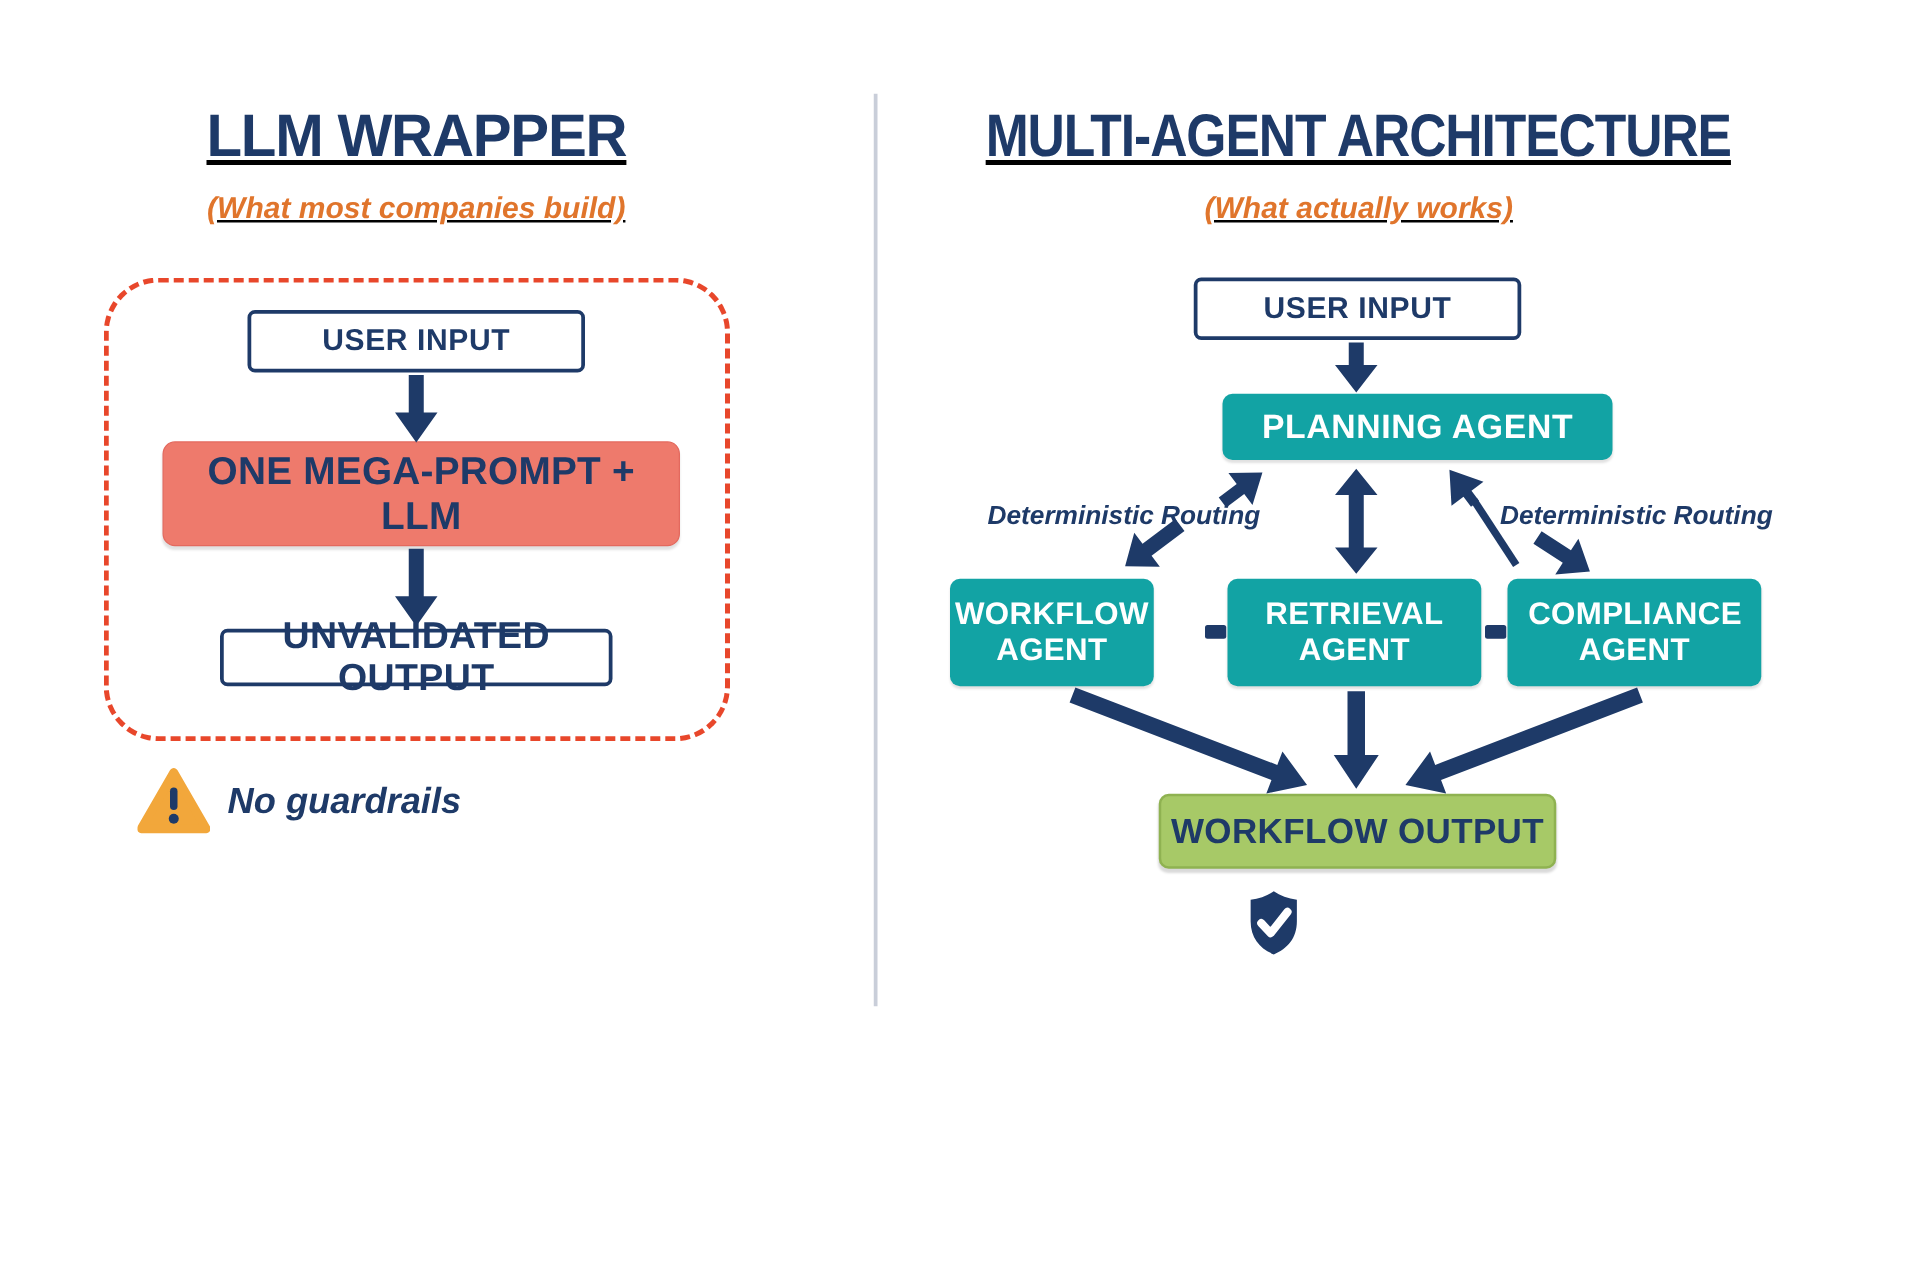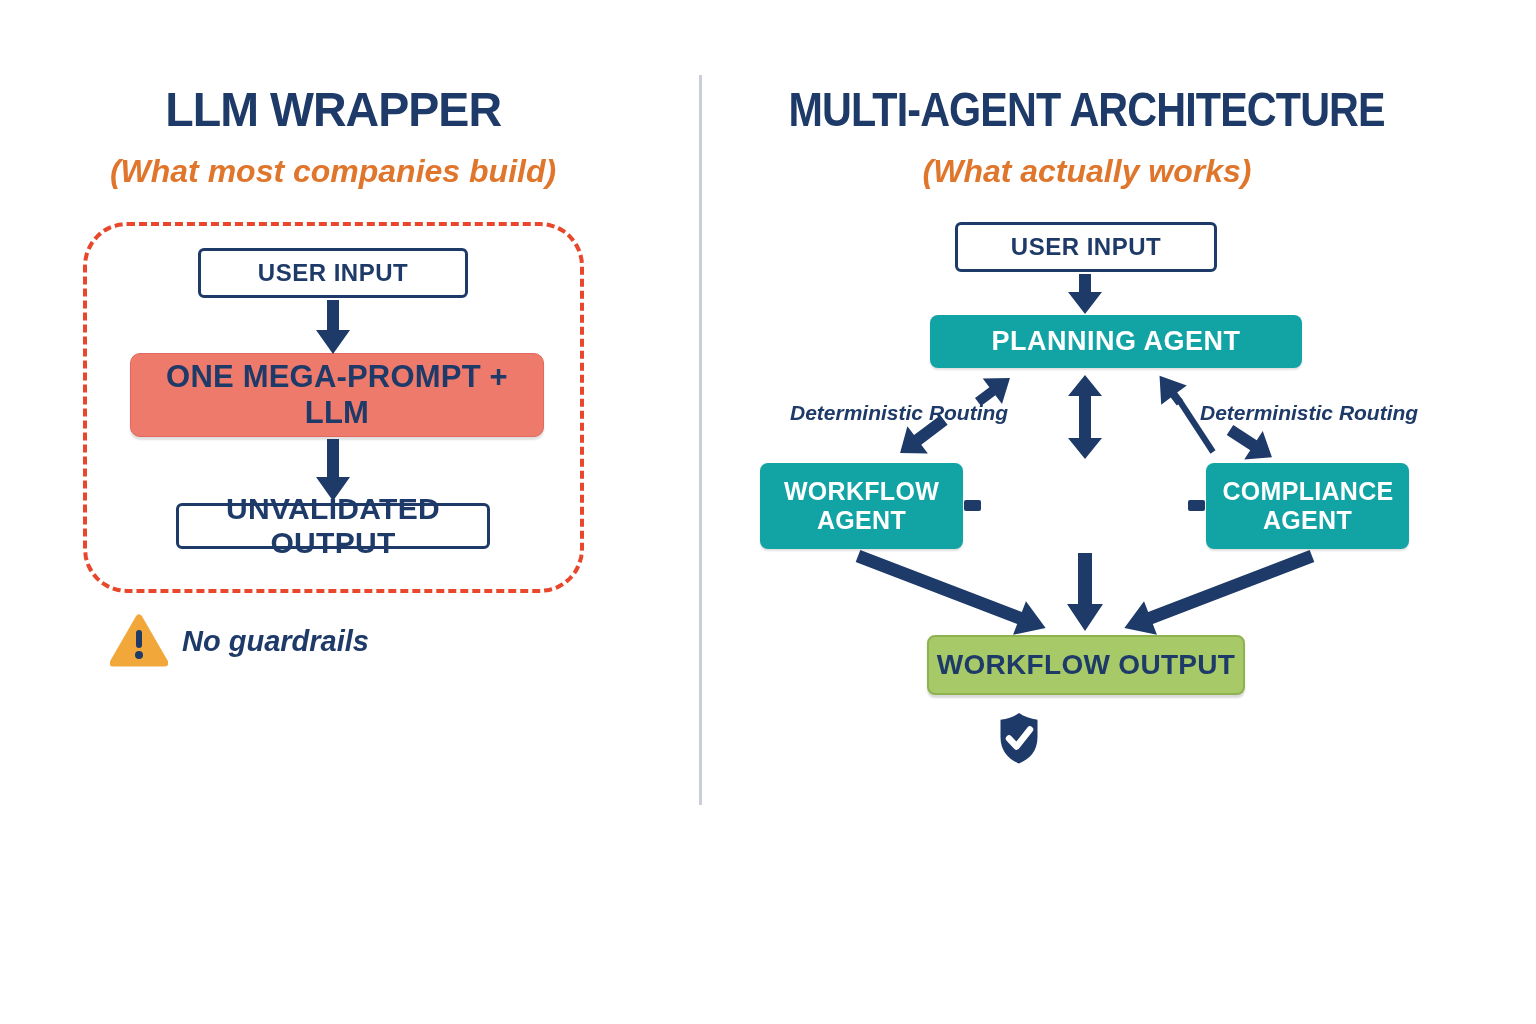"LLM WRAPPER" .abs { text-decoration: none -> underline }
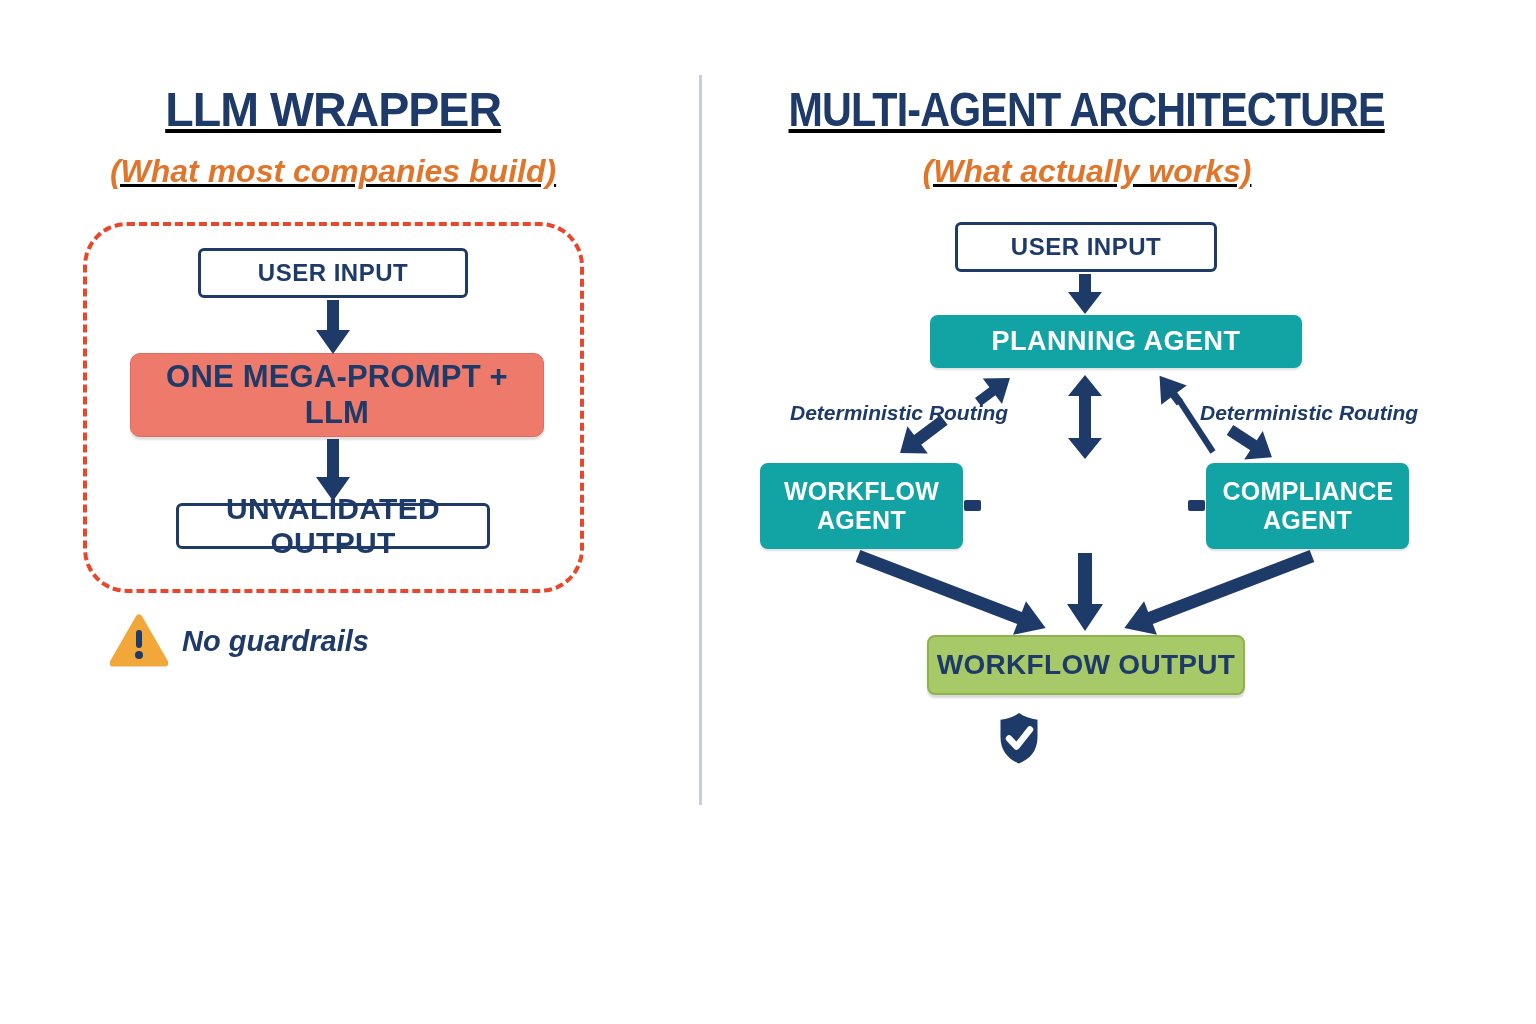"(What most companies build)" .subtitle { font-size: 32px -> 24px }
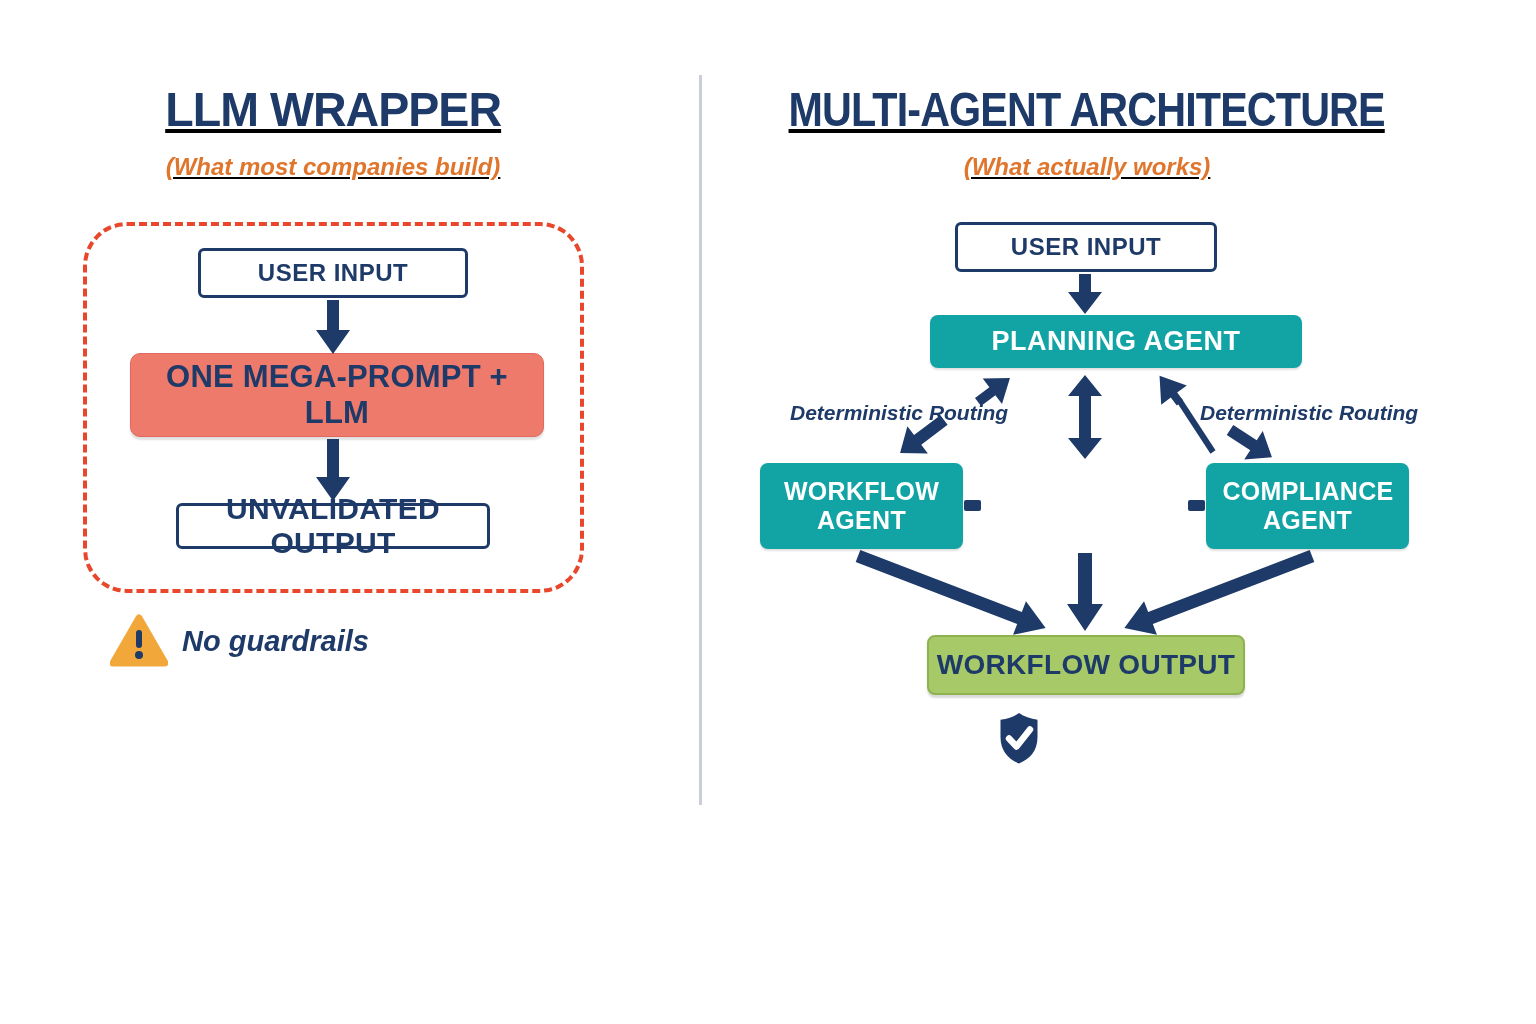"PLANNING AGENT" div.box { left: 930px -> 978px; width: 372px -> 312px }
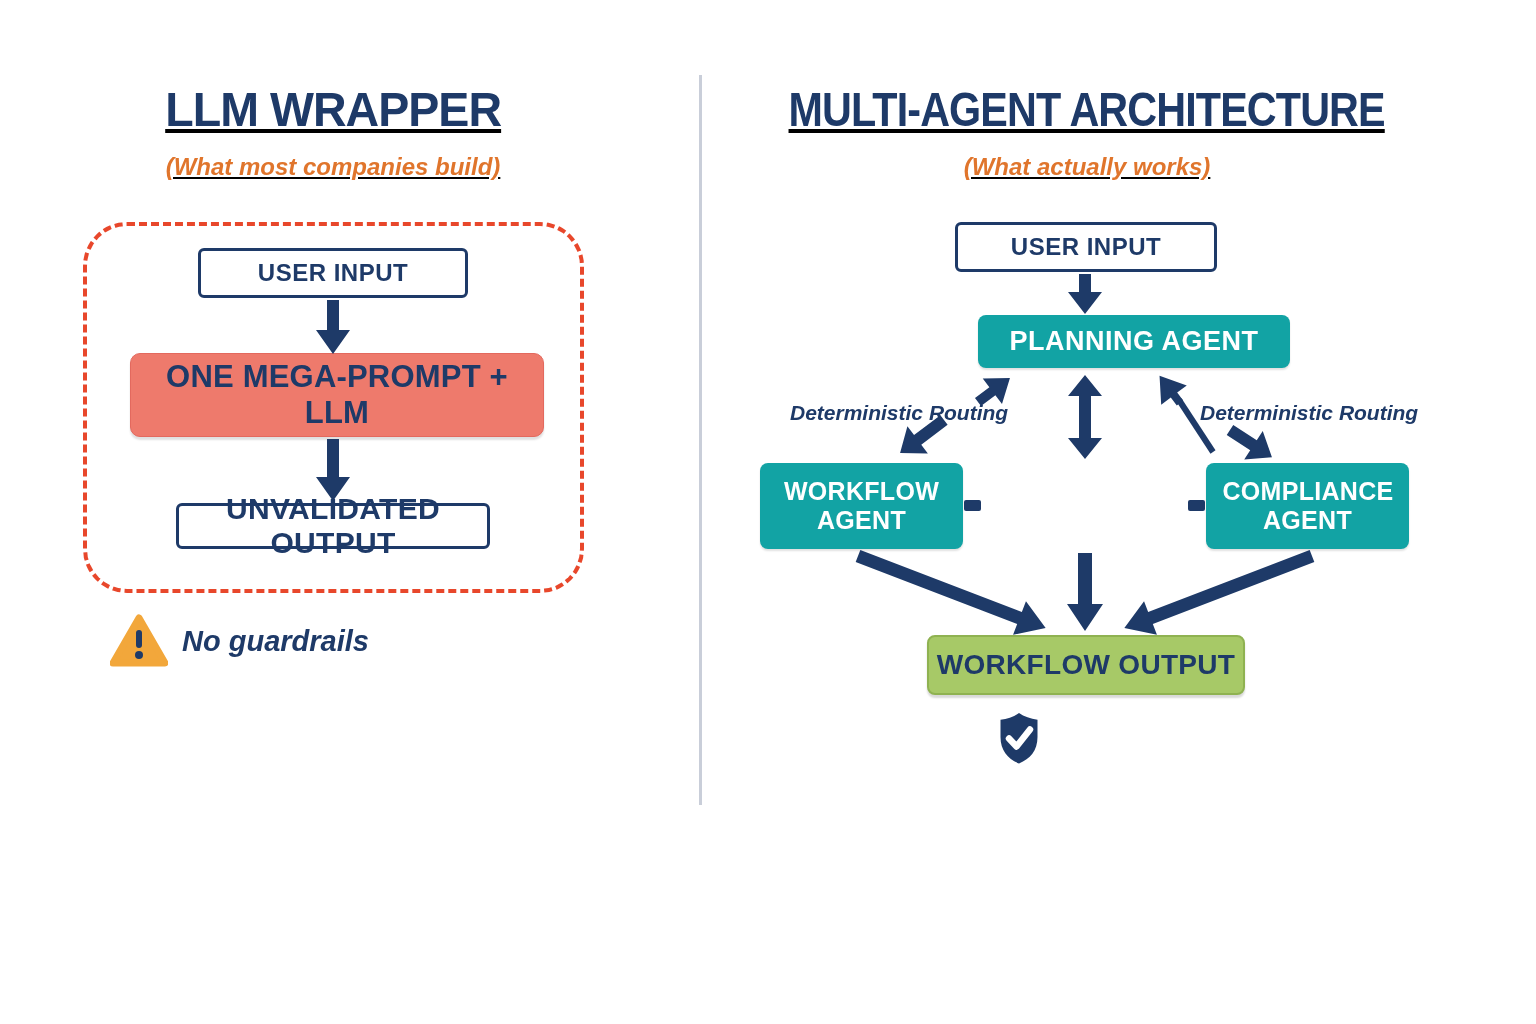"WORKFLOW AGENT" div.box { width: 203px -> 163px }
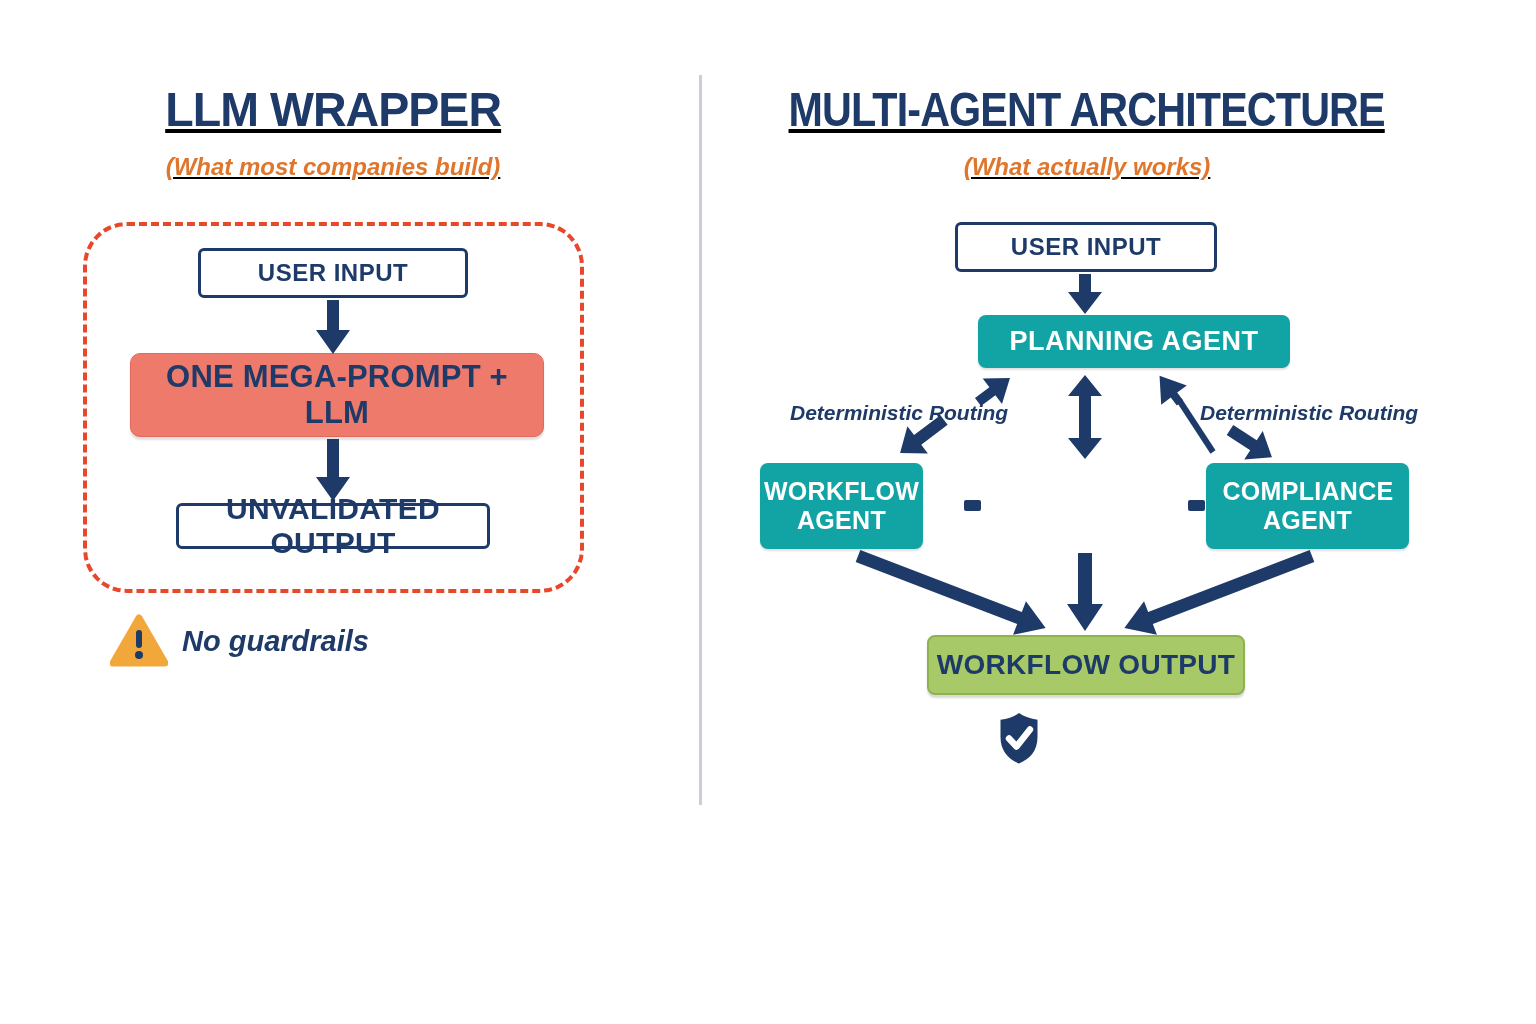"RETRIEVAL AGENT" div.box { html: none -> <div> <span>RETRIEVAL AGENT</span> </div> }
